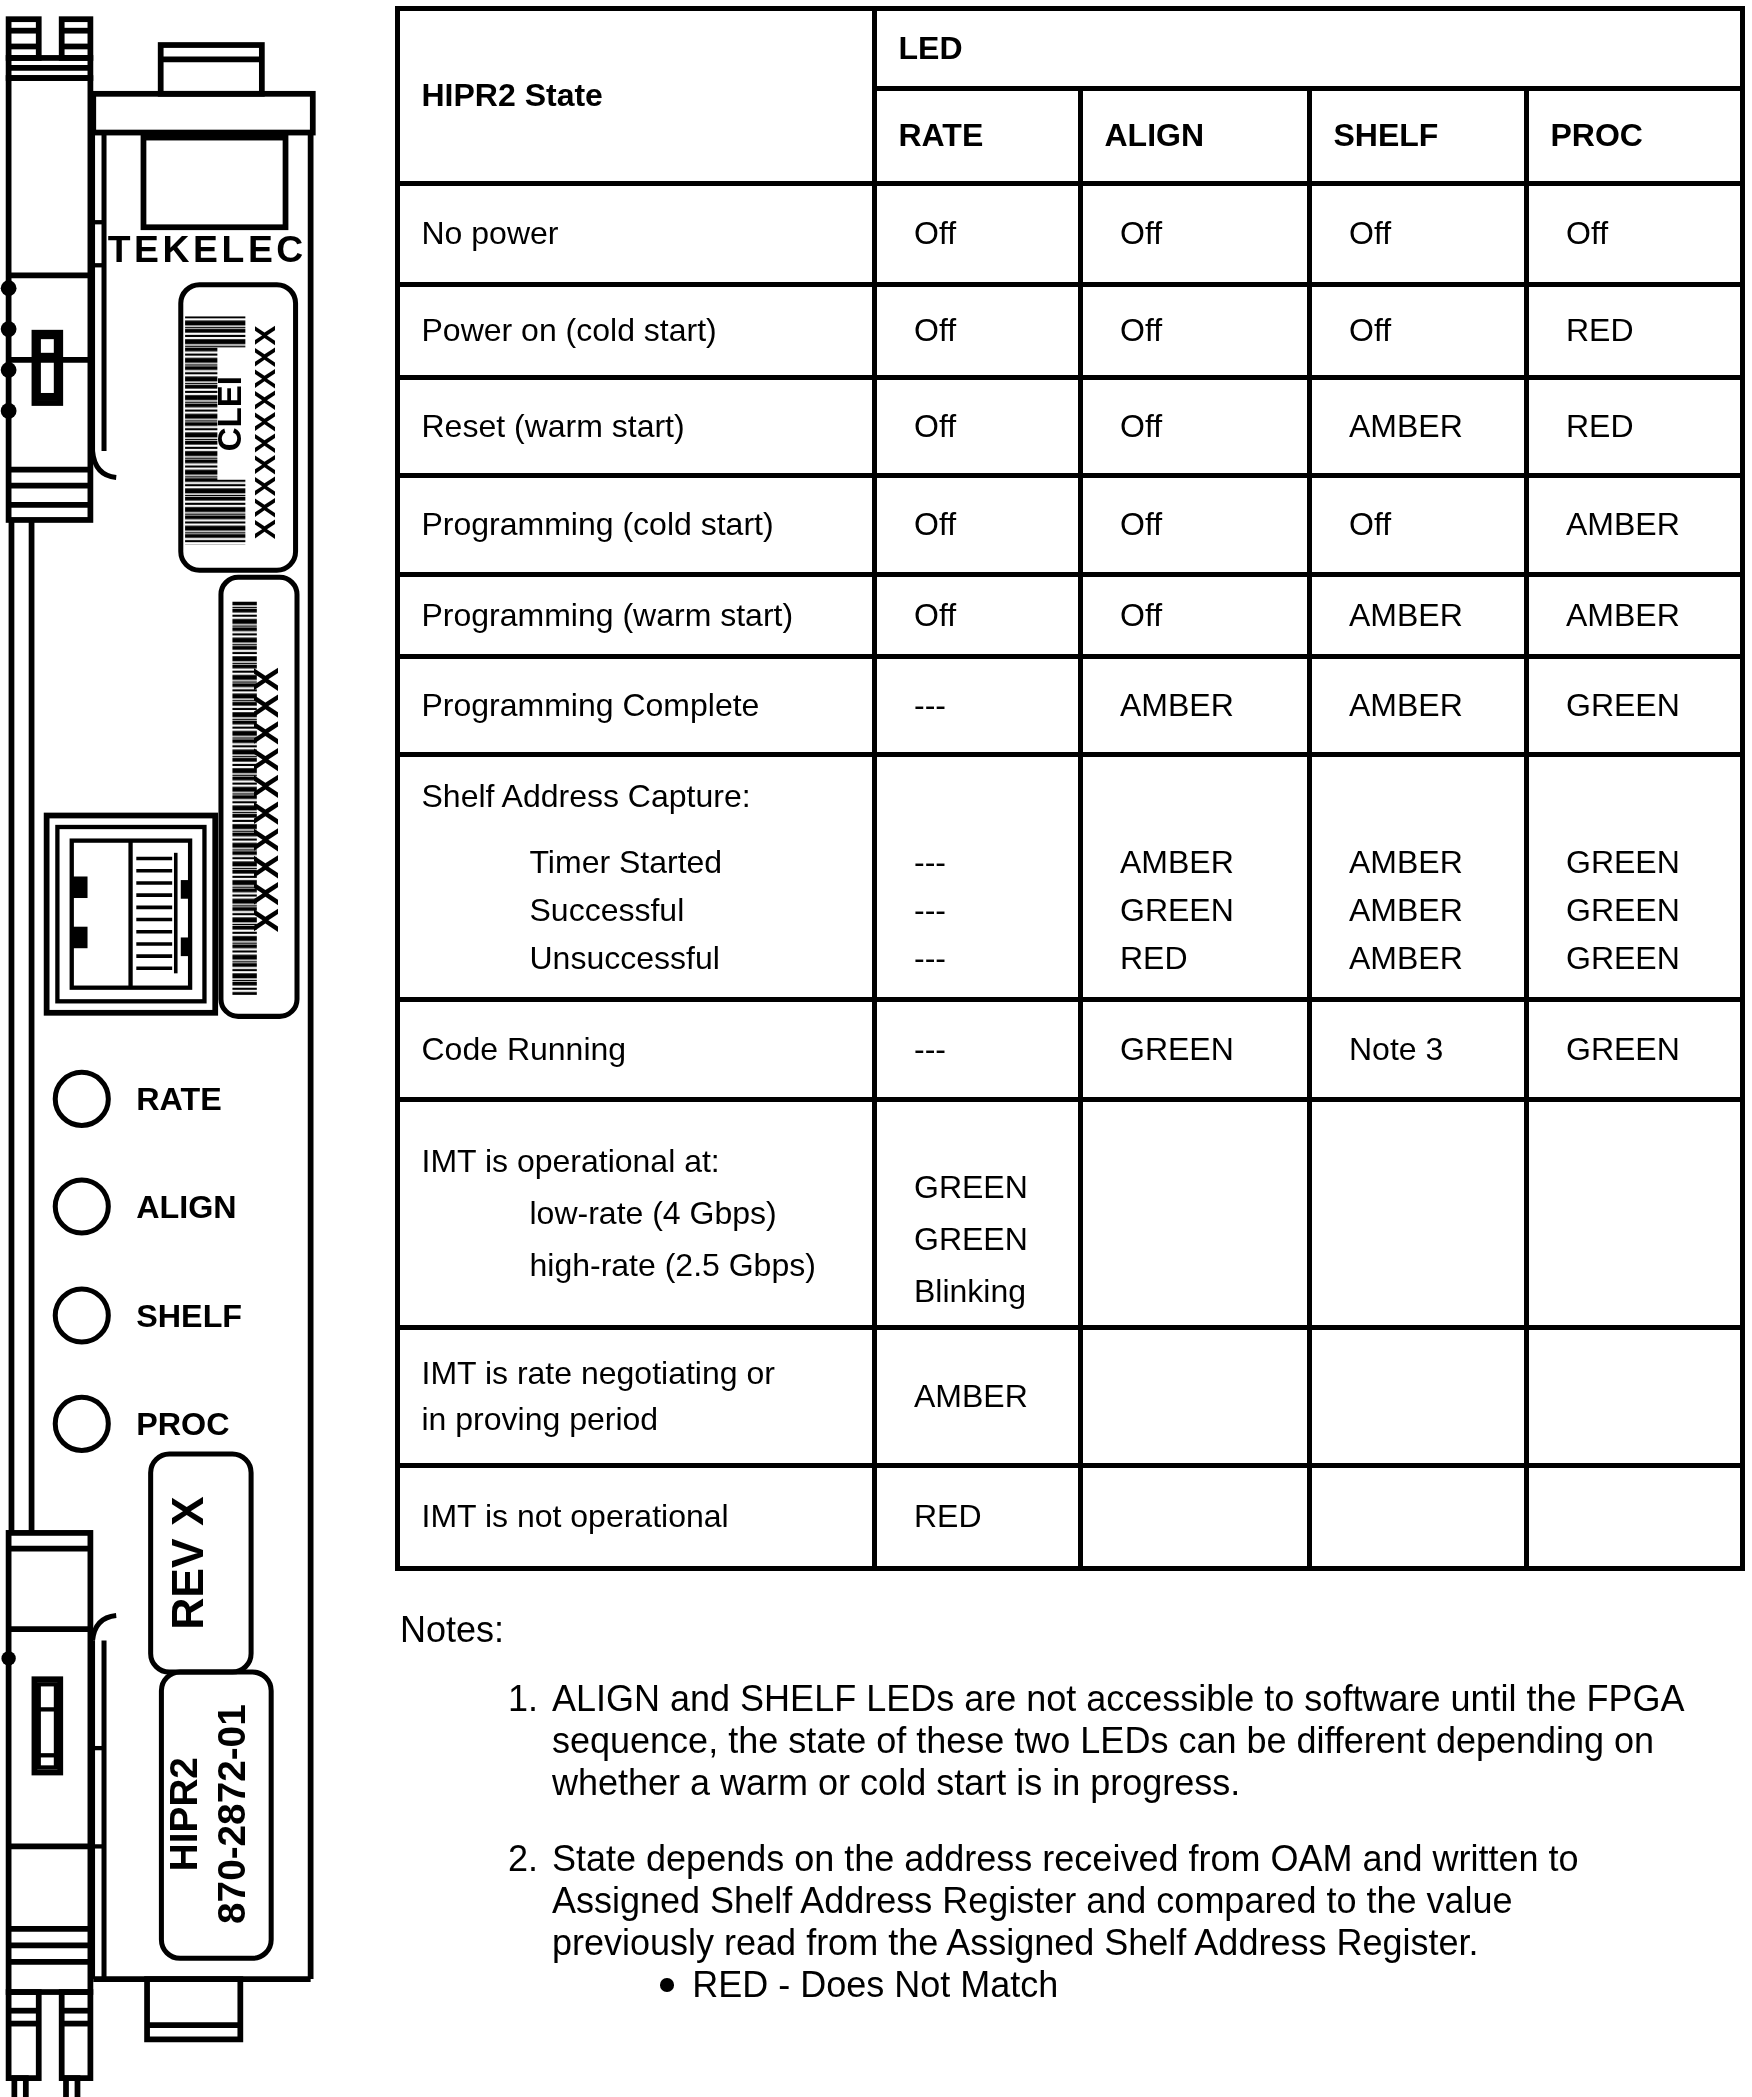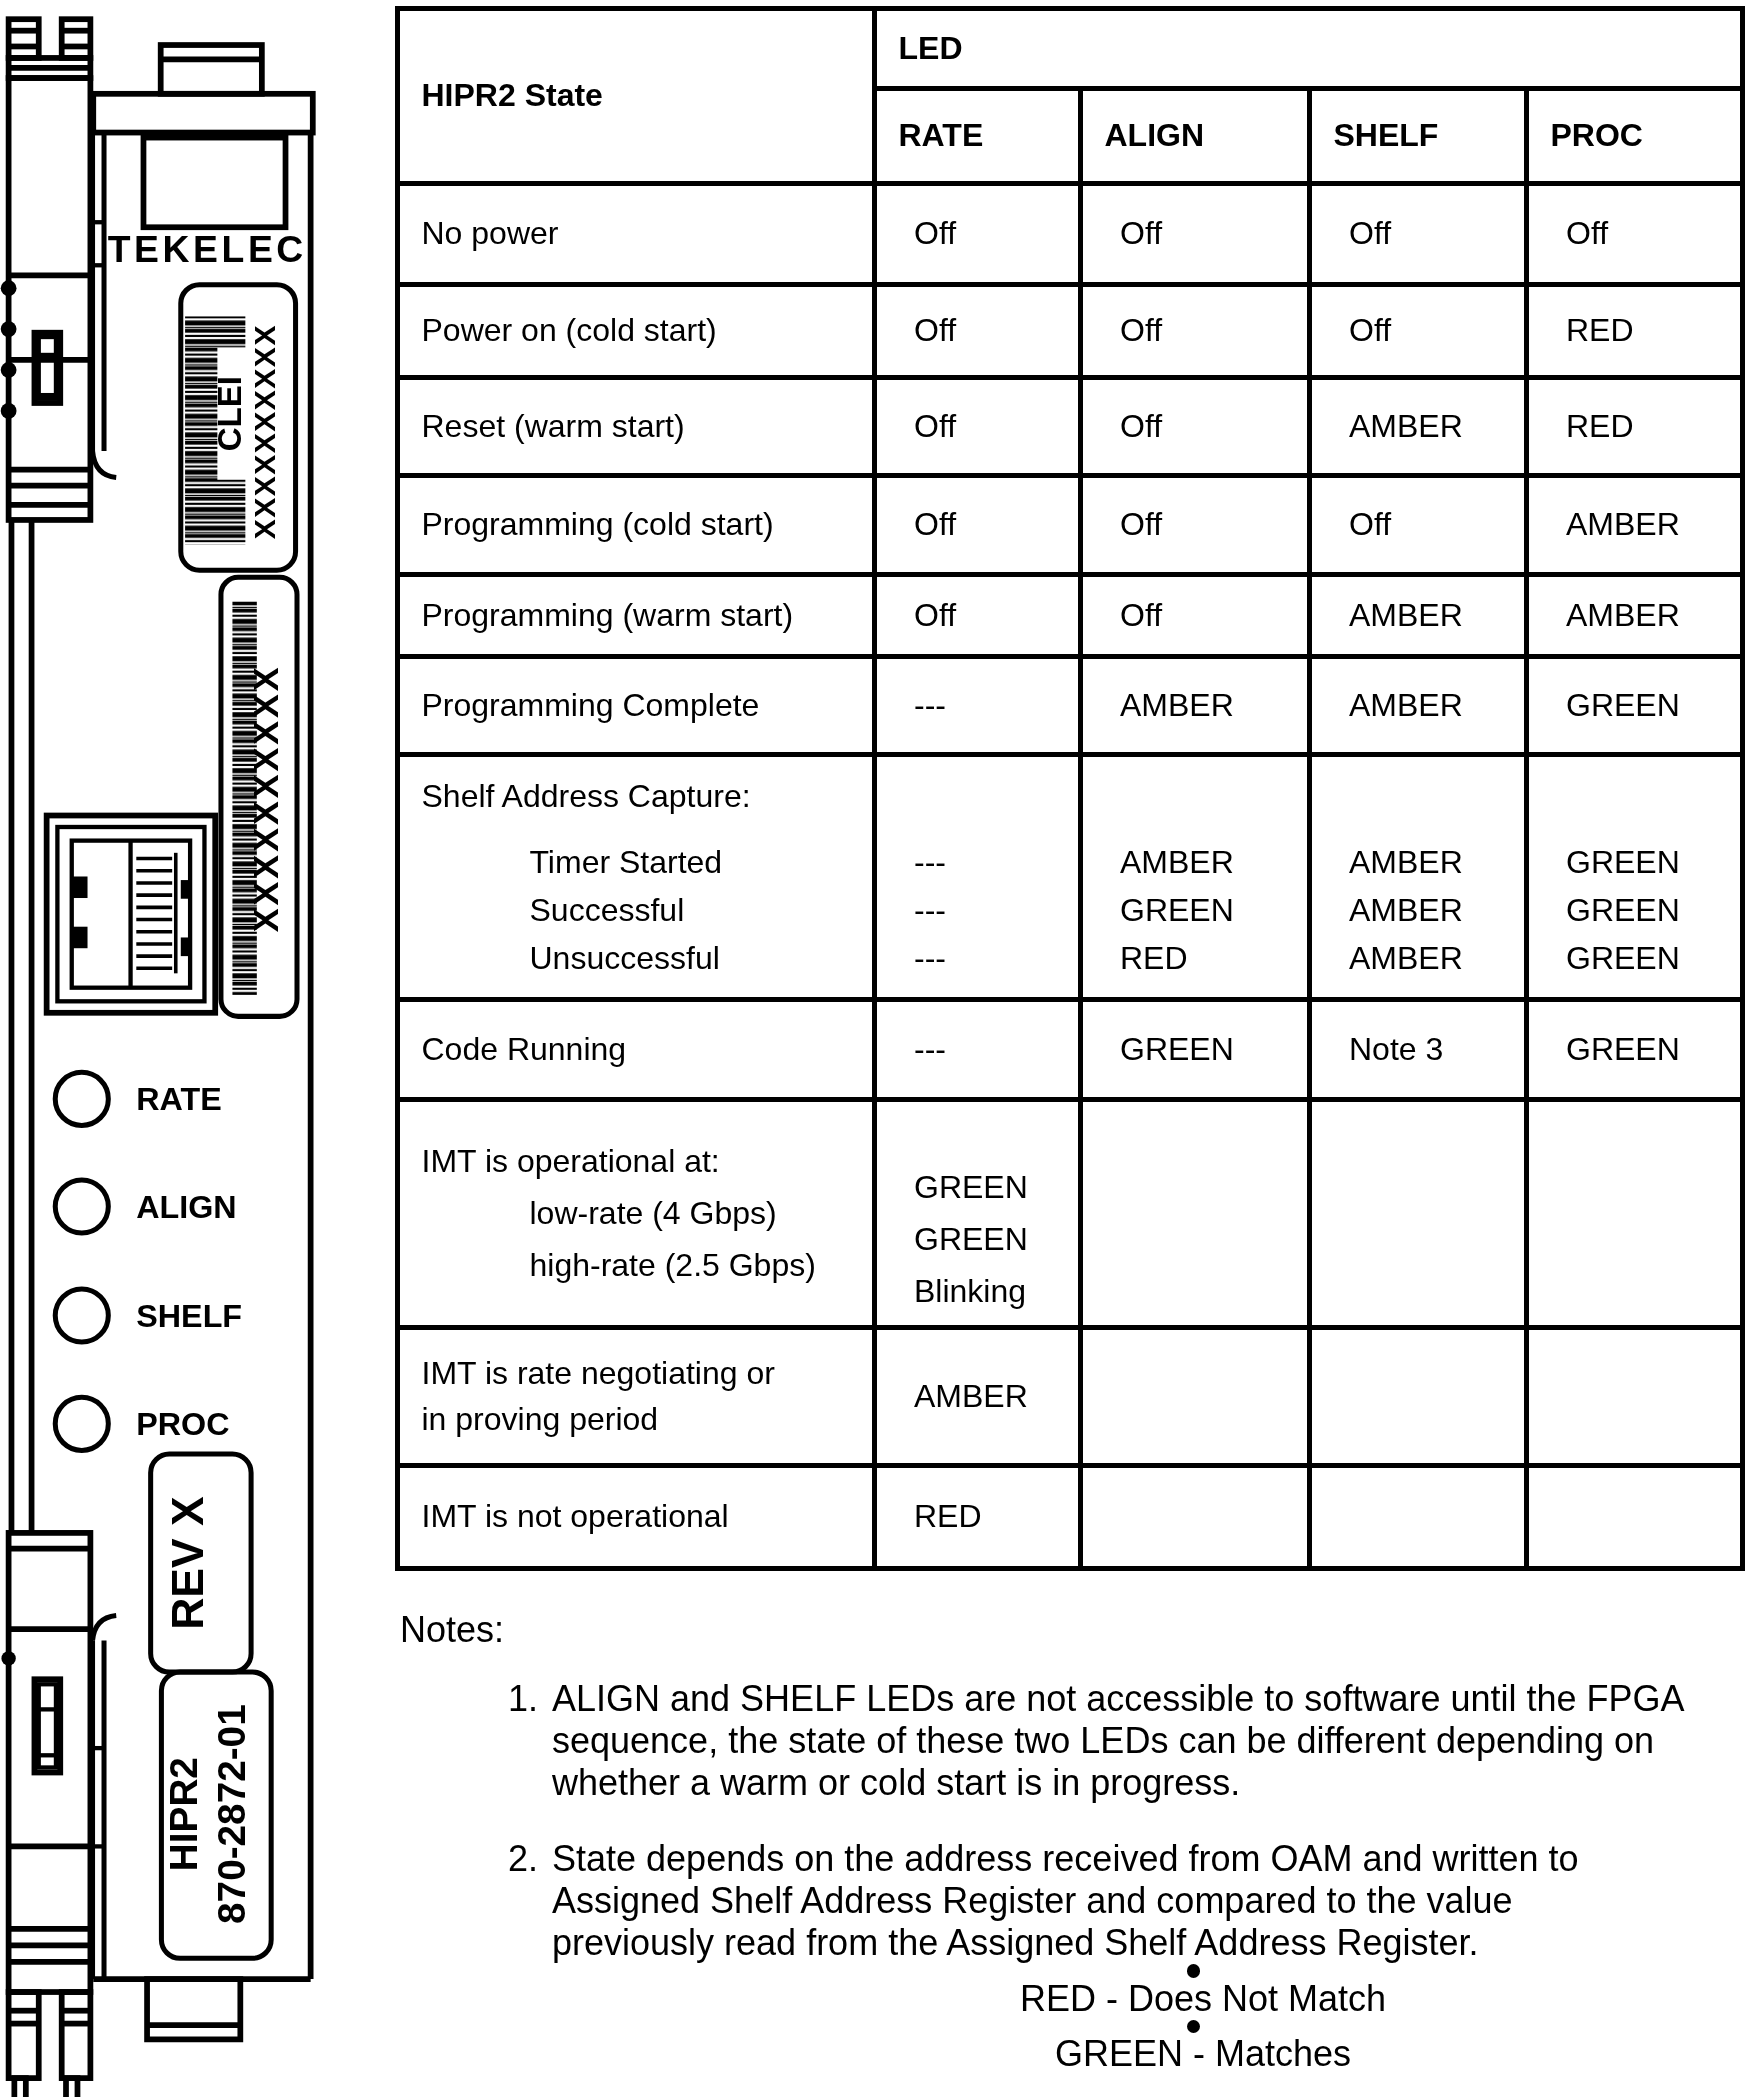"RED - Does Not Match" .bullet-line { flex-direction: column -> none }
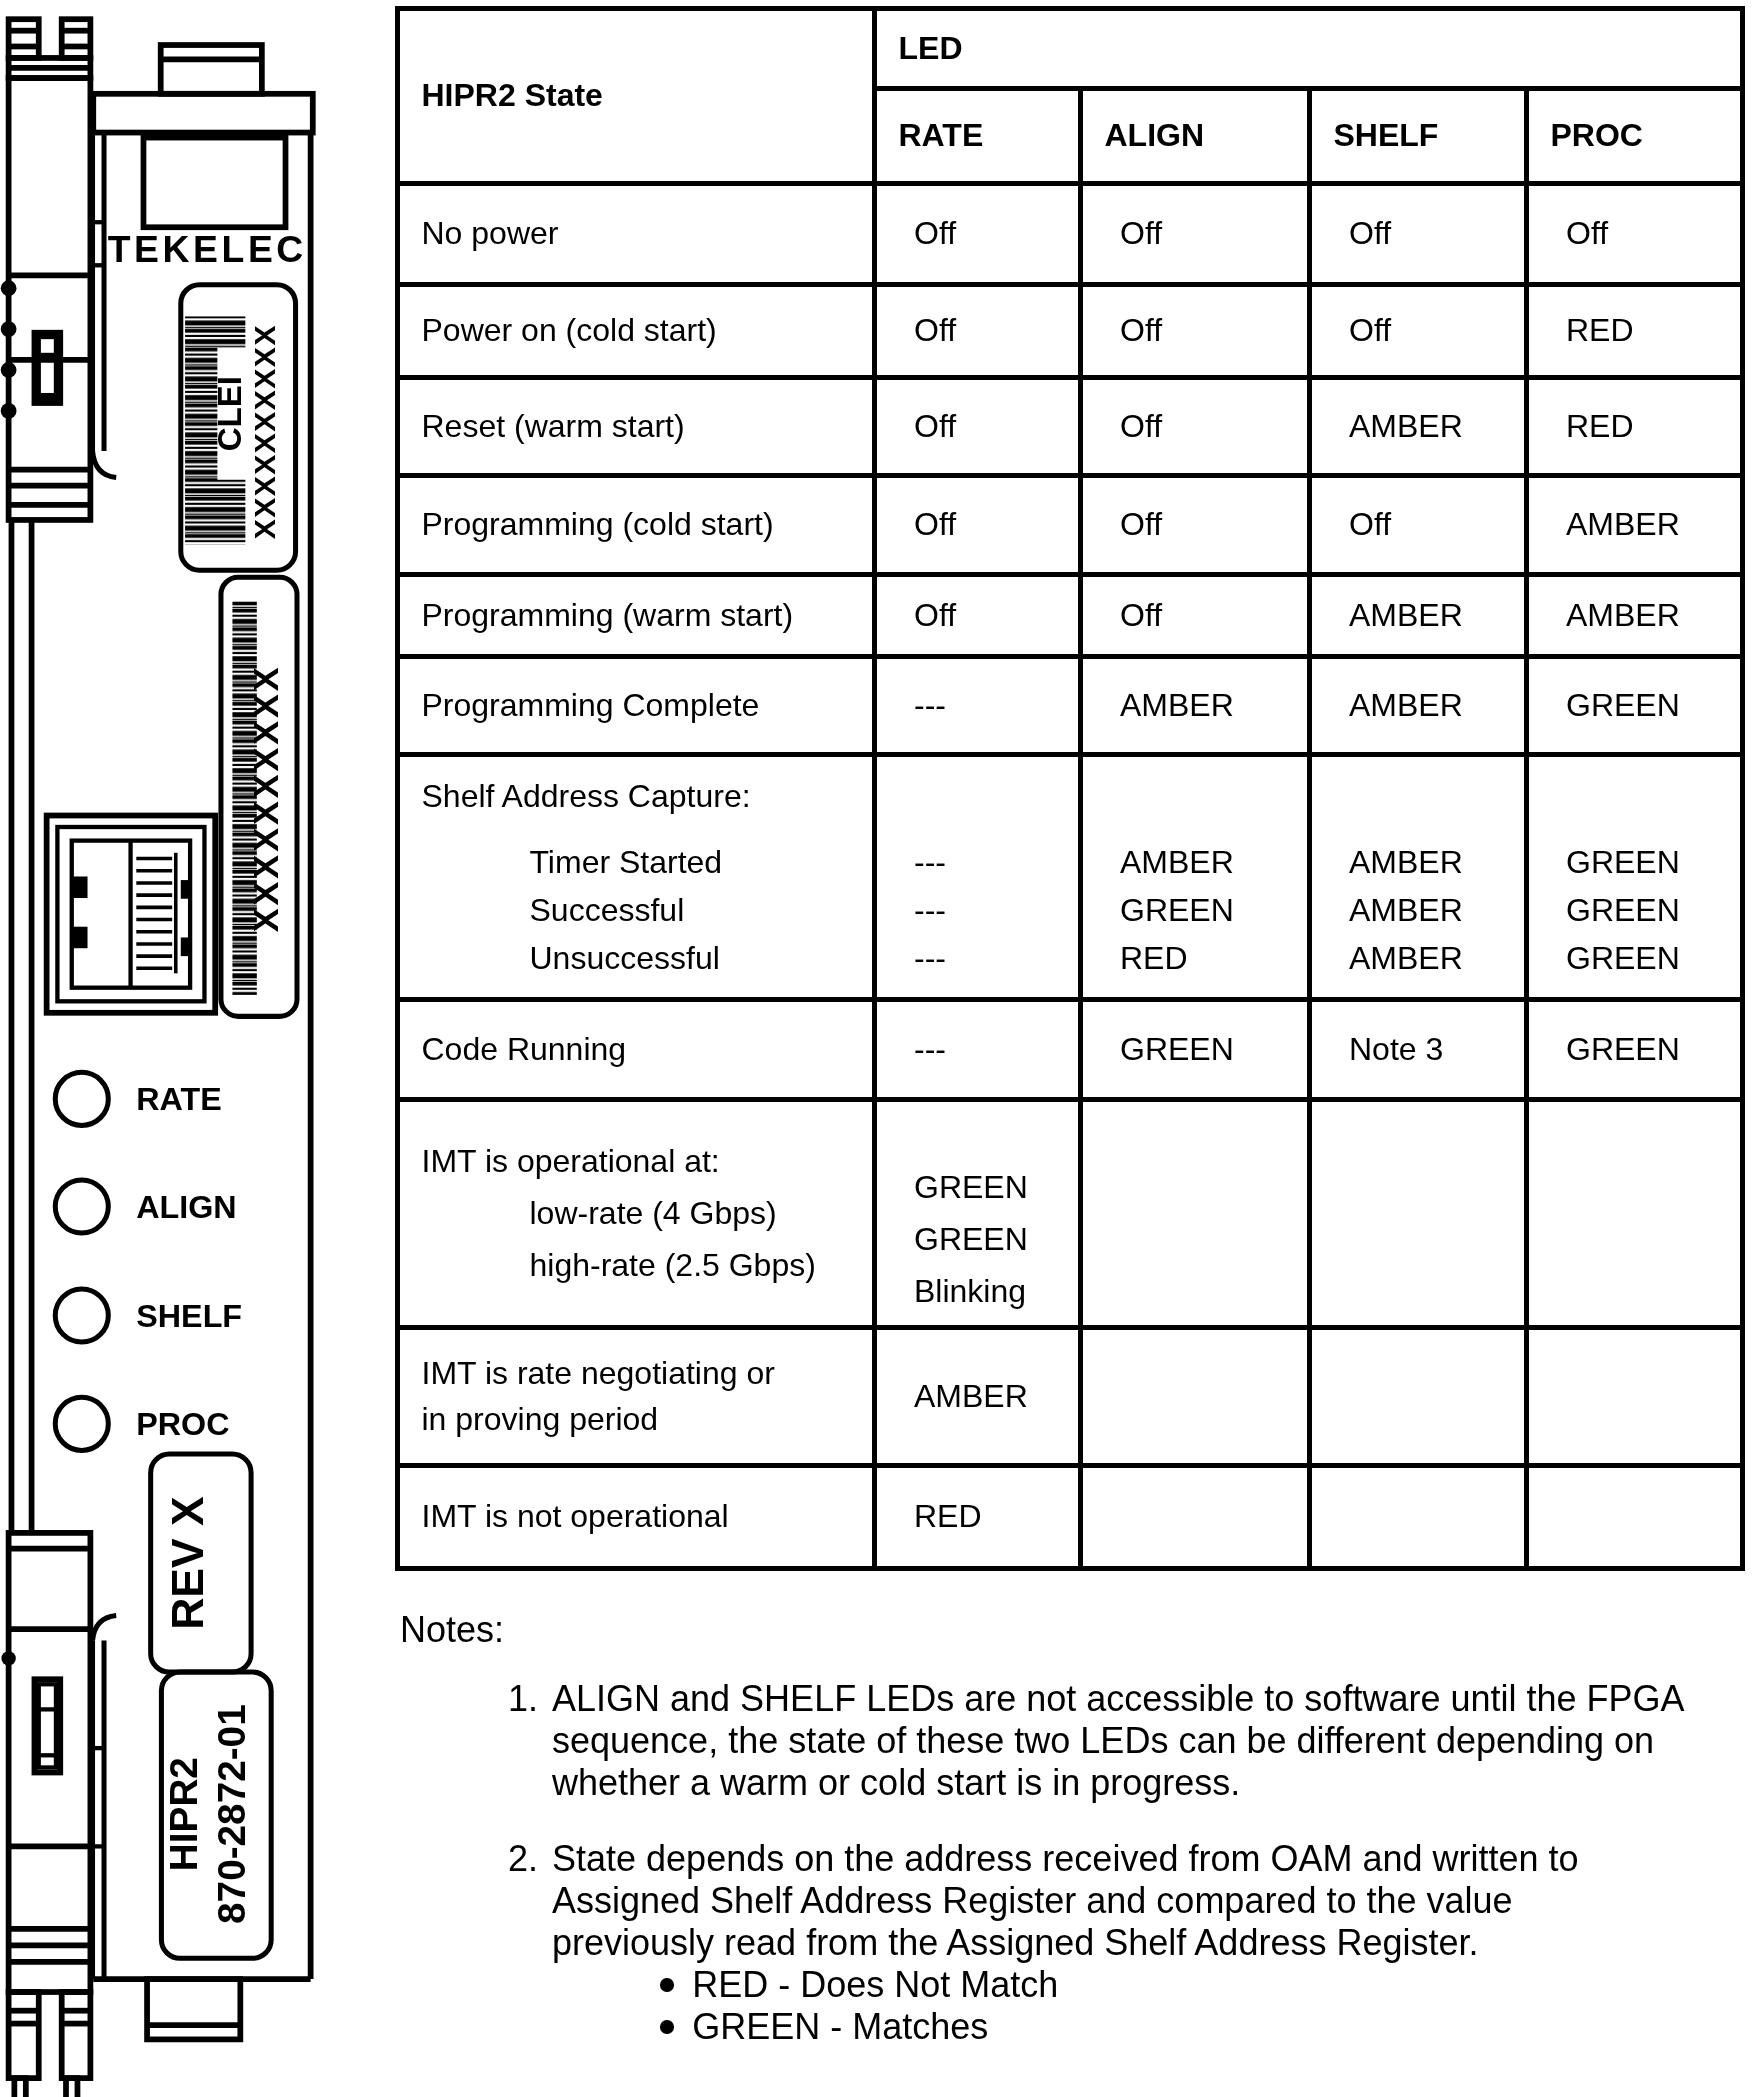"GREEN - Matches" div.bullet-line { html: <div> <span></span> <span>GREEN - Matches</span> </div> -> none }
